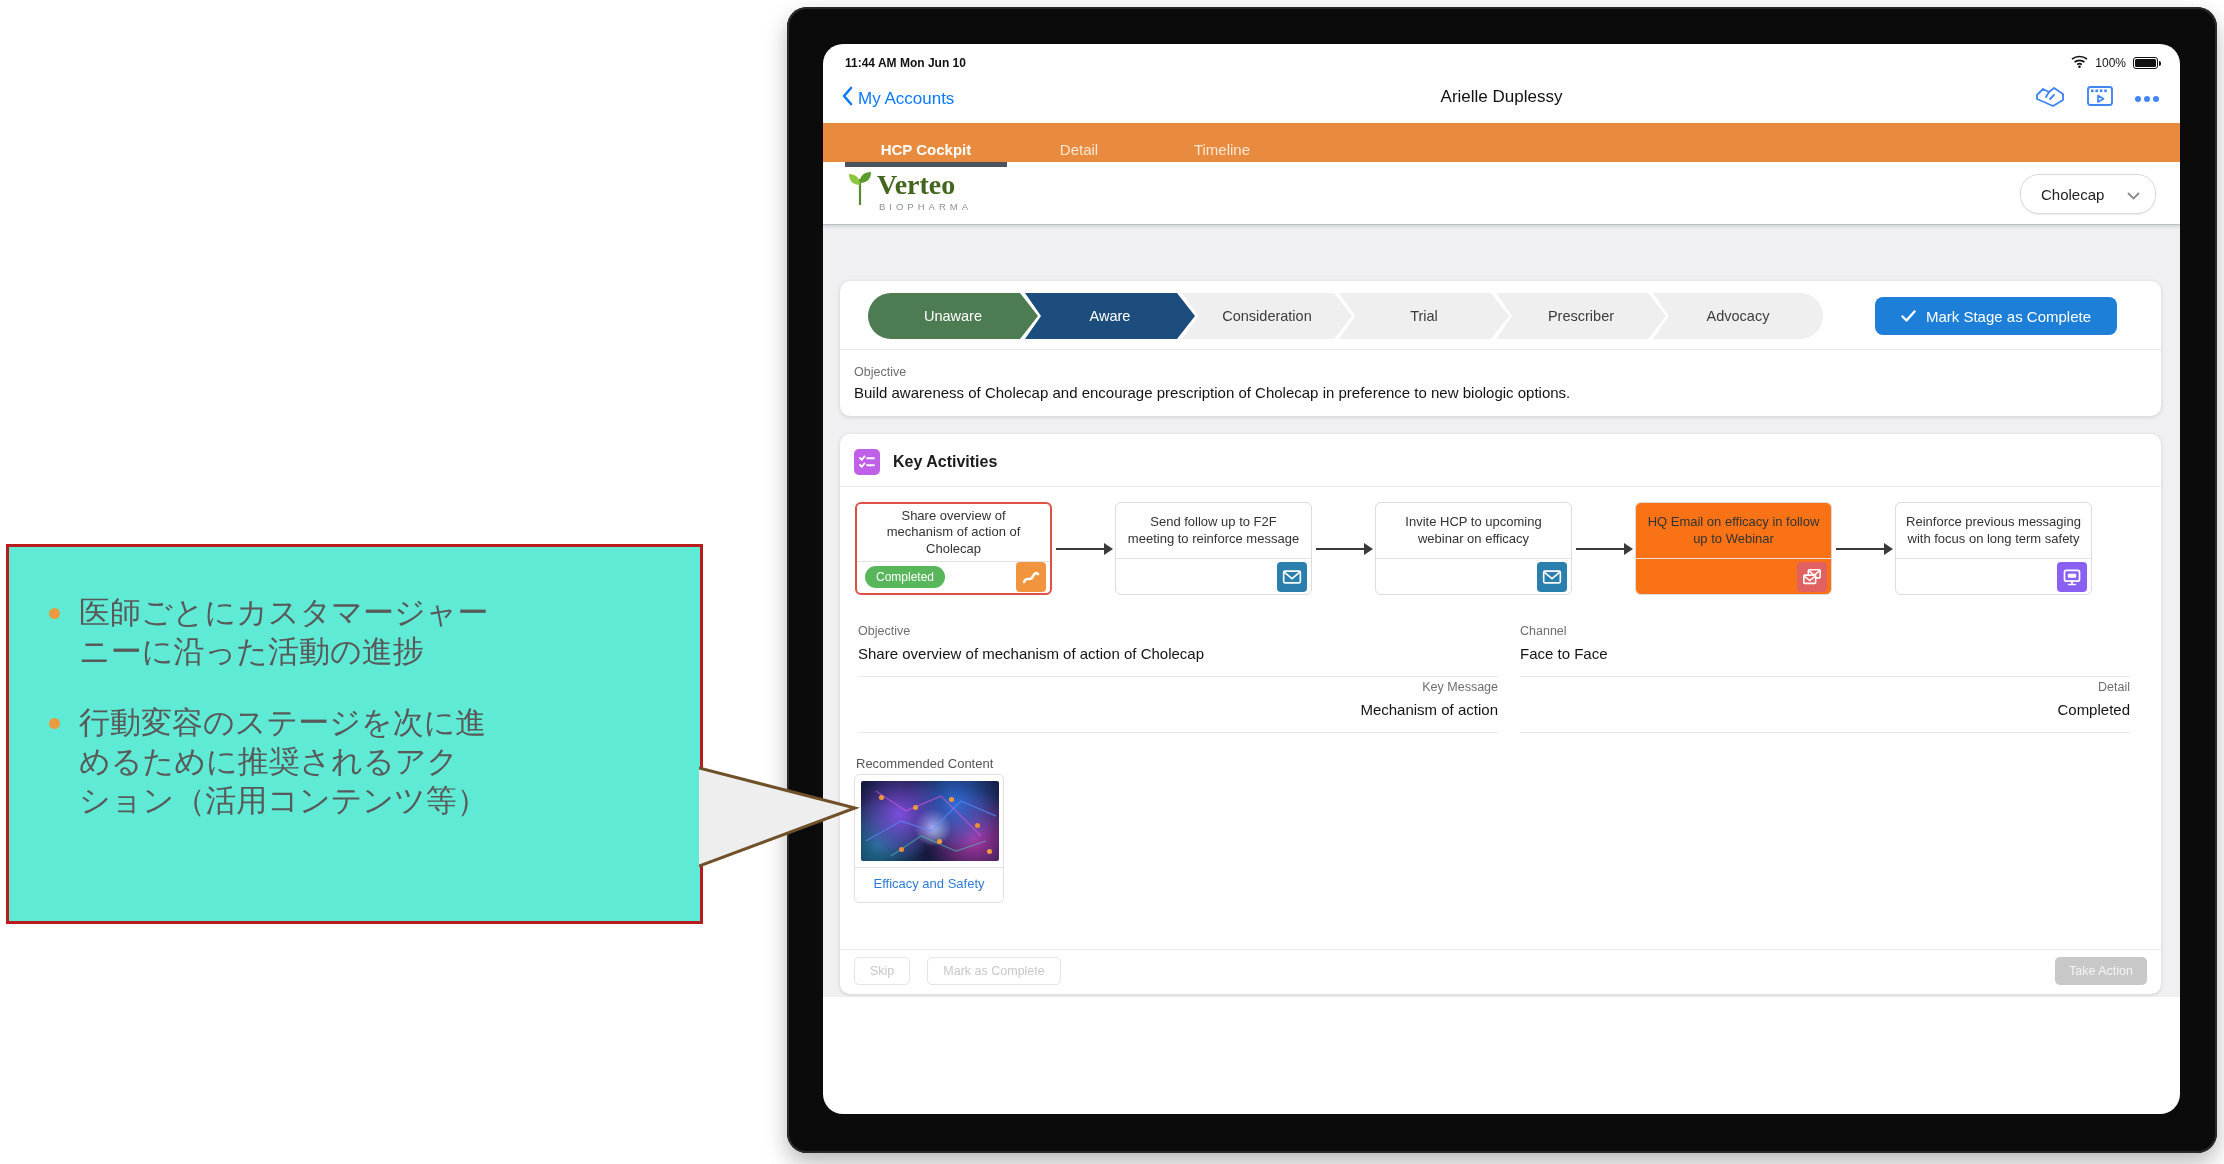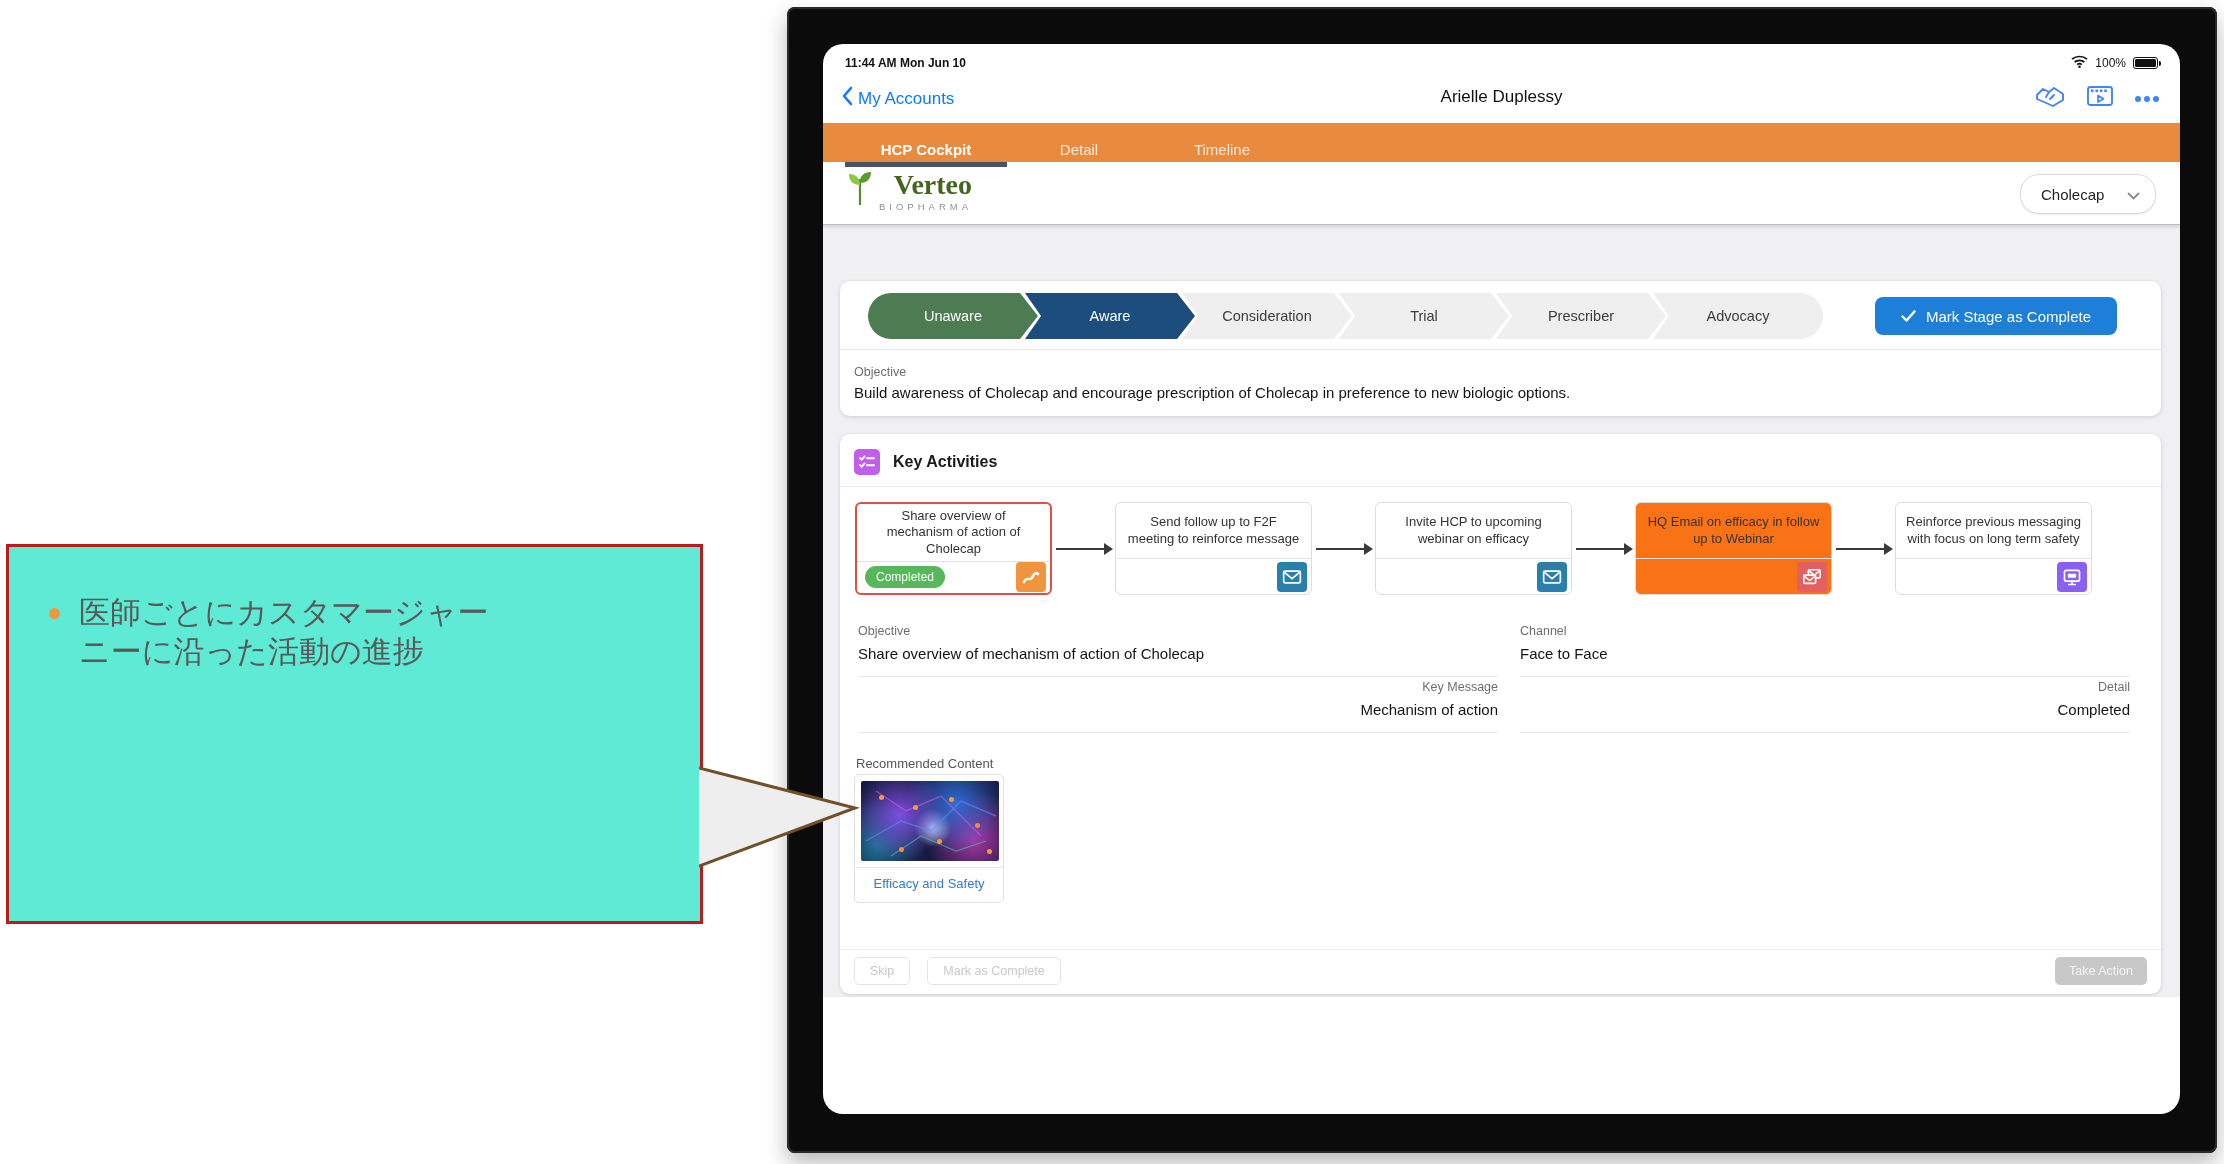"11:44 AM Mon Jun 10" .tablet { border-radius: 8px -> 20px }
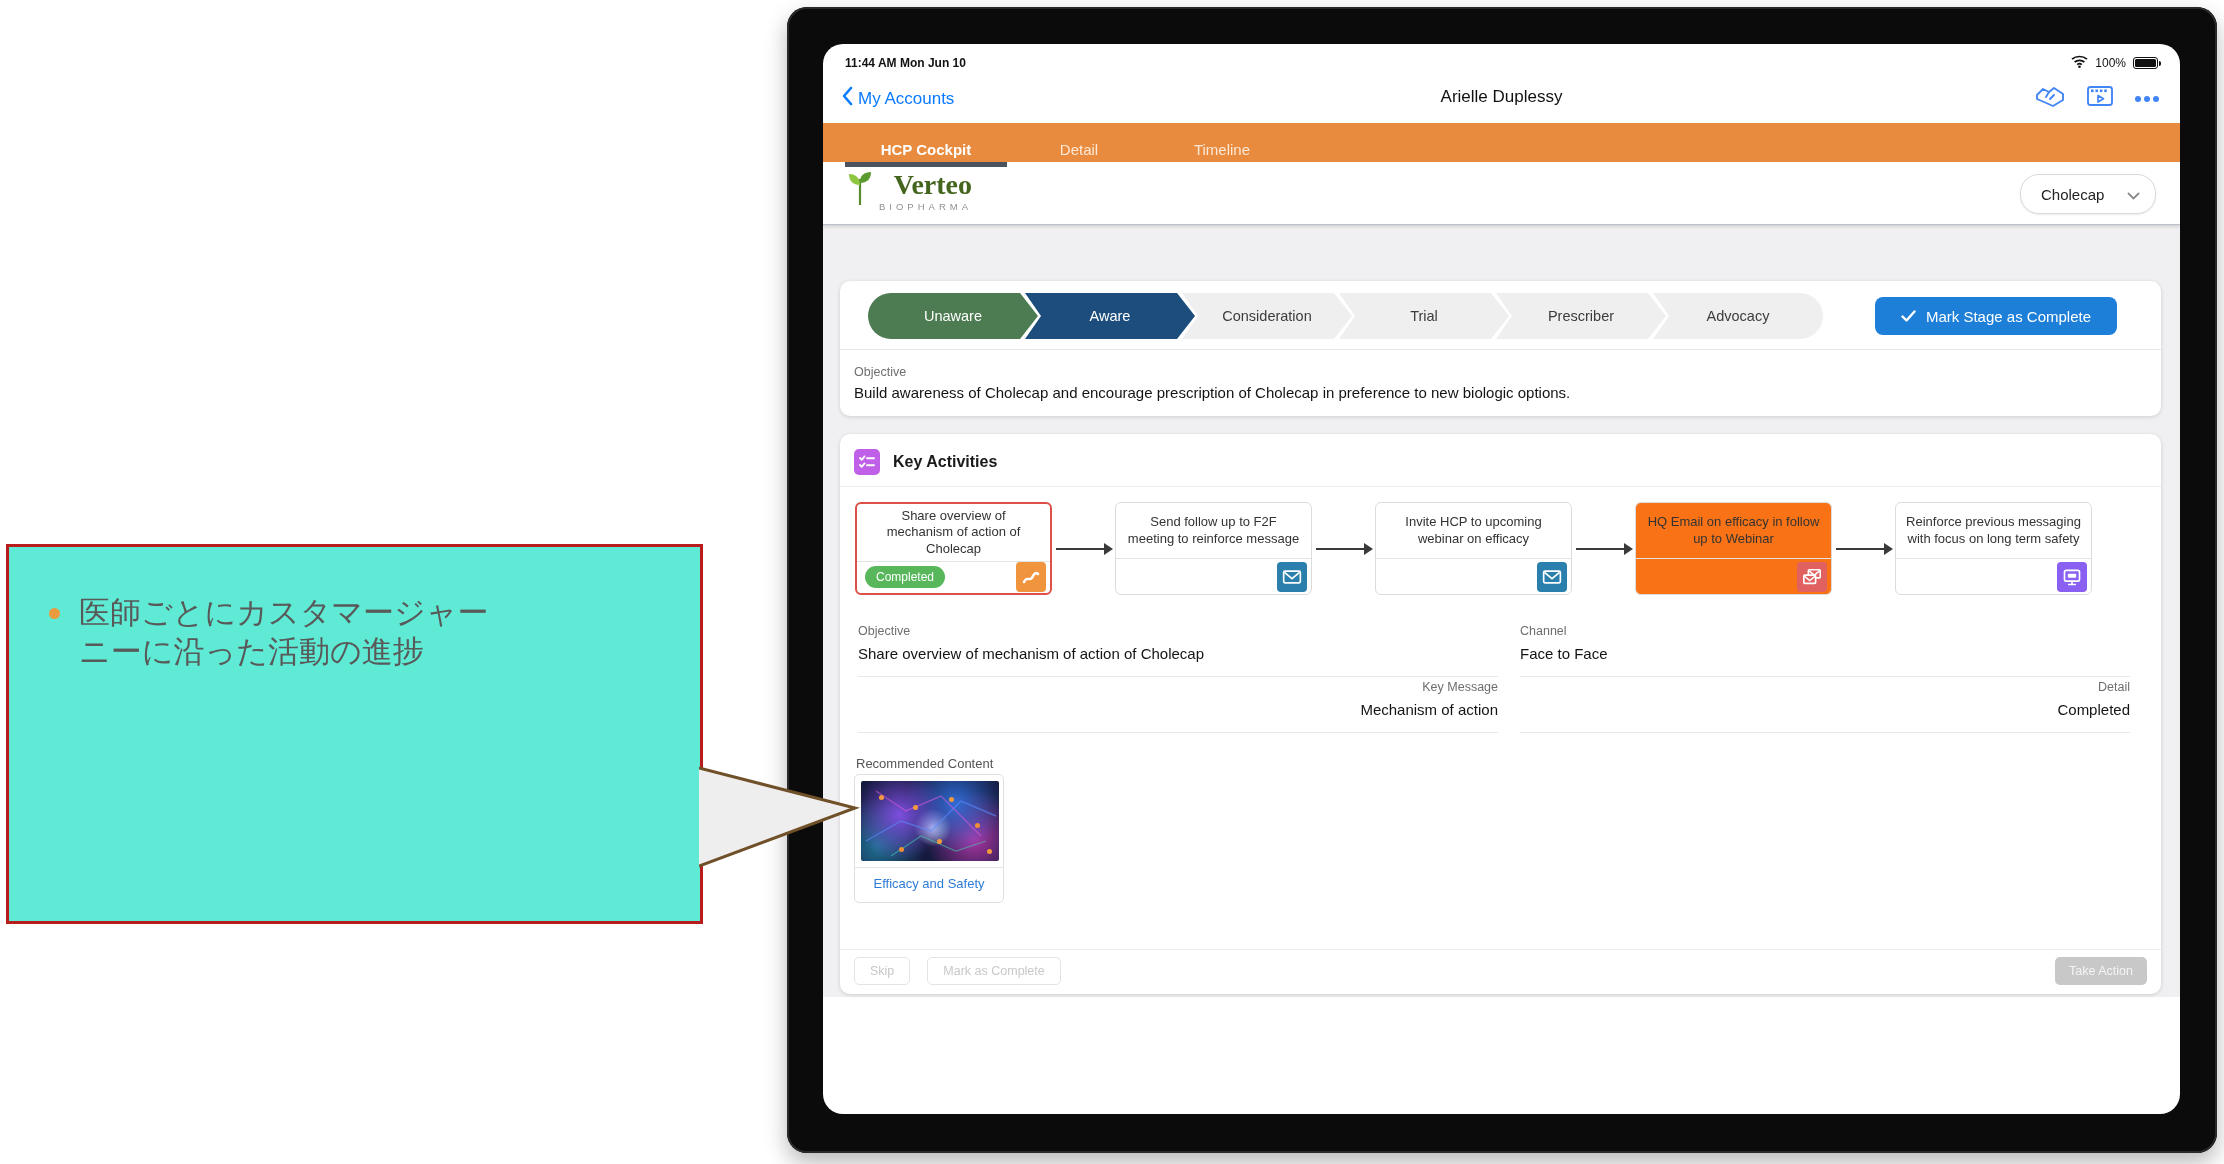"Verteo" .brand { text-align: right -> none }
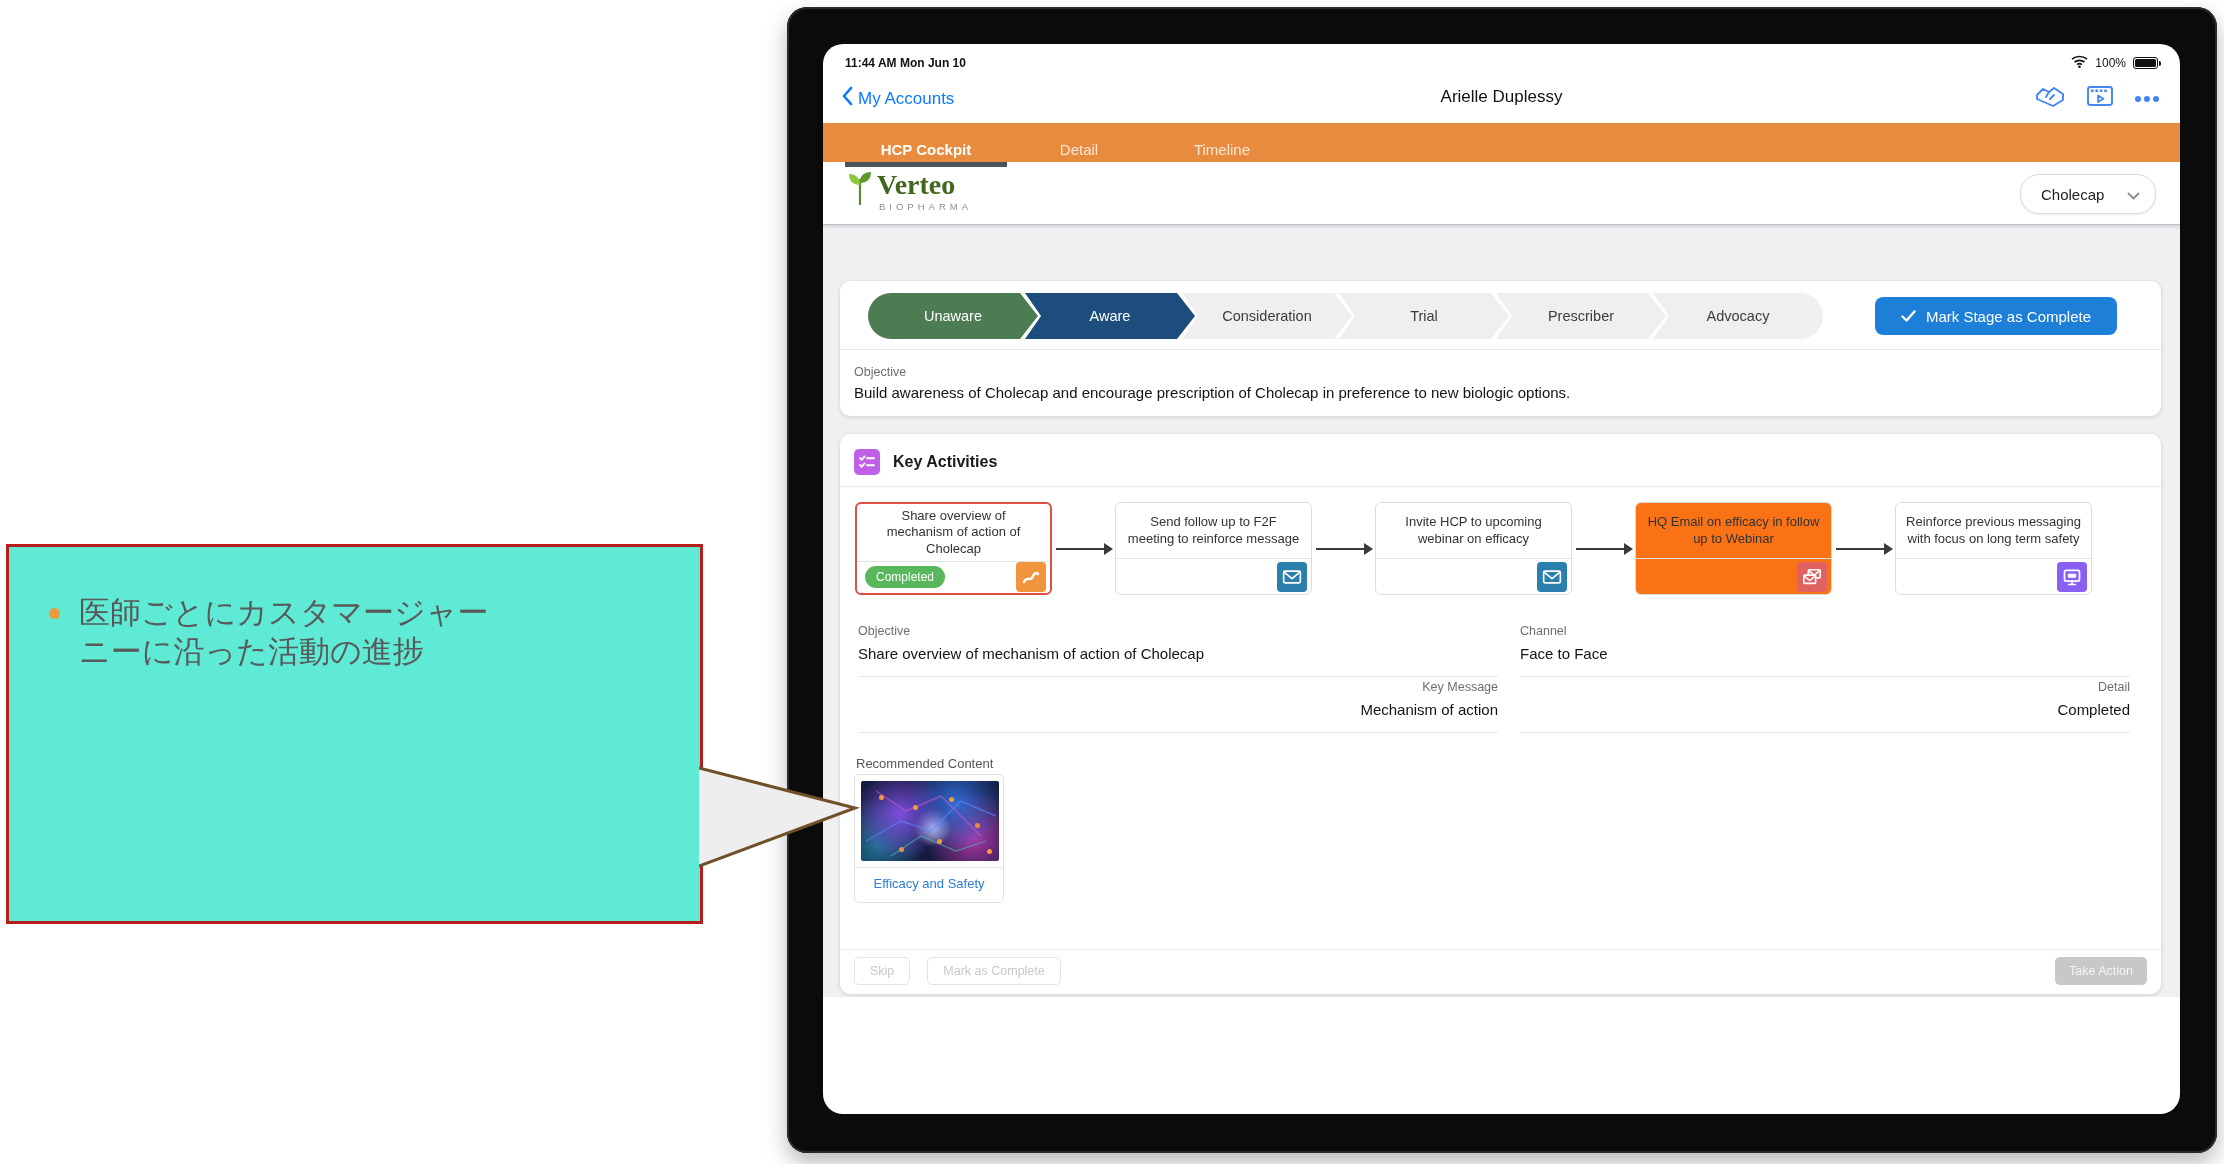"行動変容のステージを次に進" li { html: none -> <li><span>行動変容のステージを次に進 めるために推奨されるアク ション（活用コンテンツ等）</span></li> }
